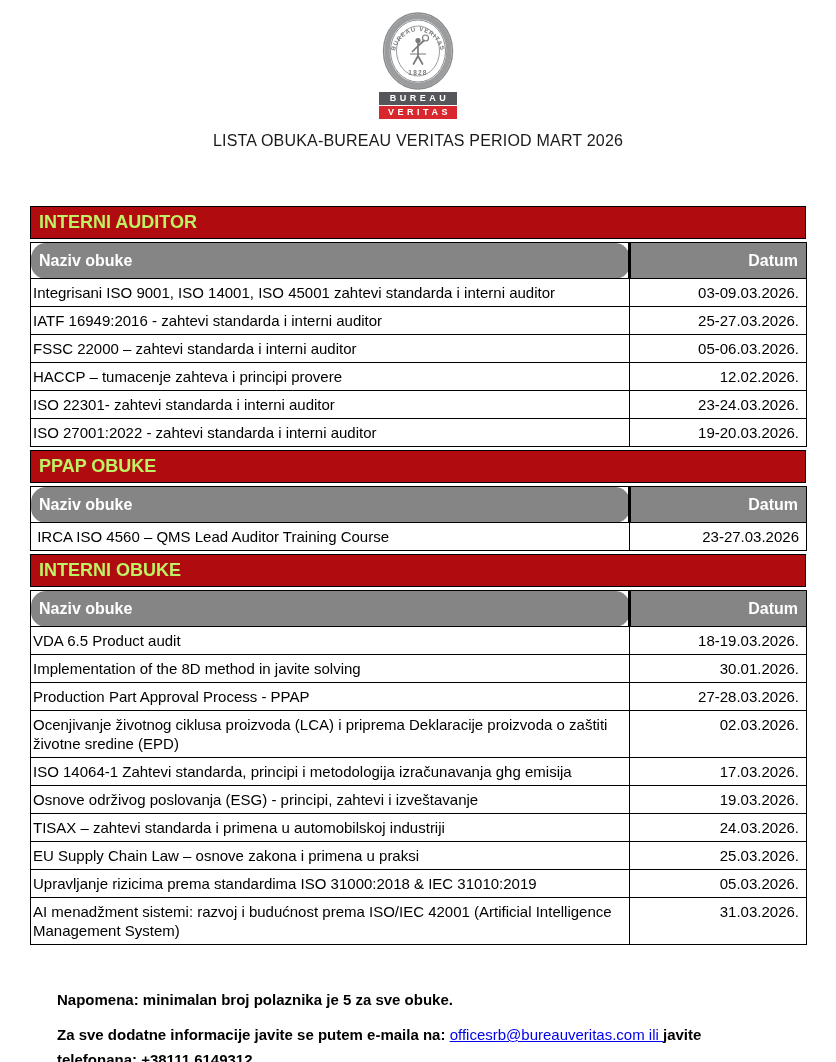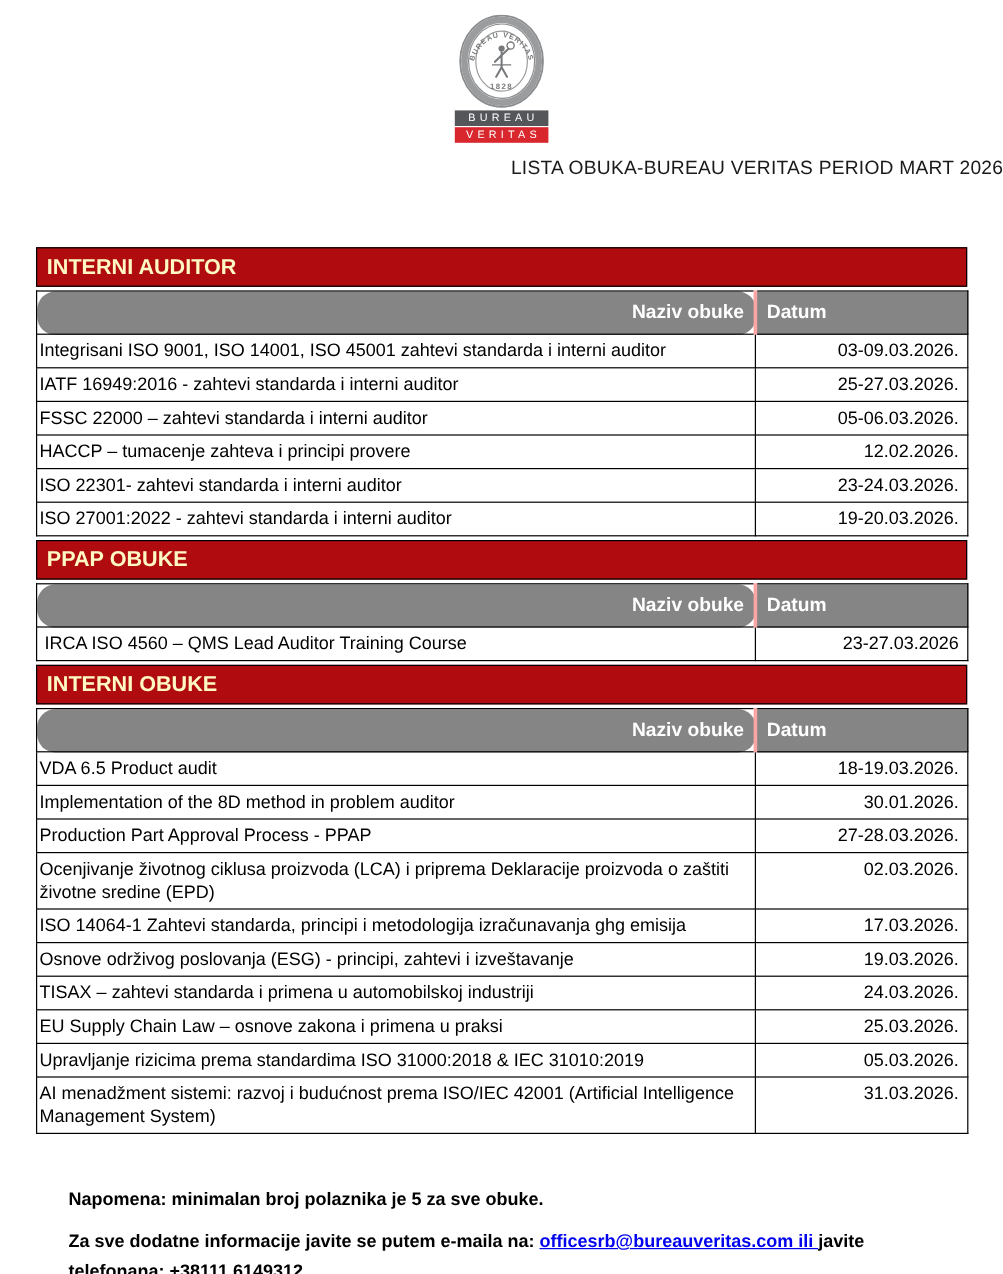"BUREAU" .brand-line { font-weight: normal -> bold }
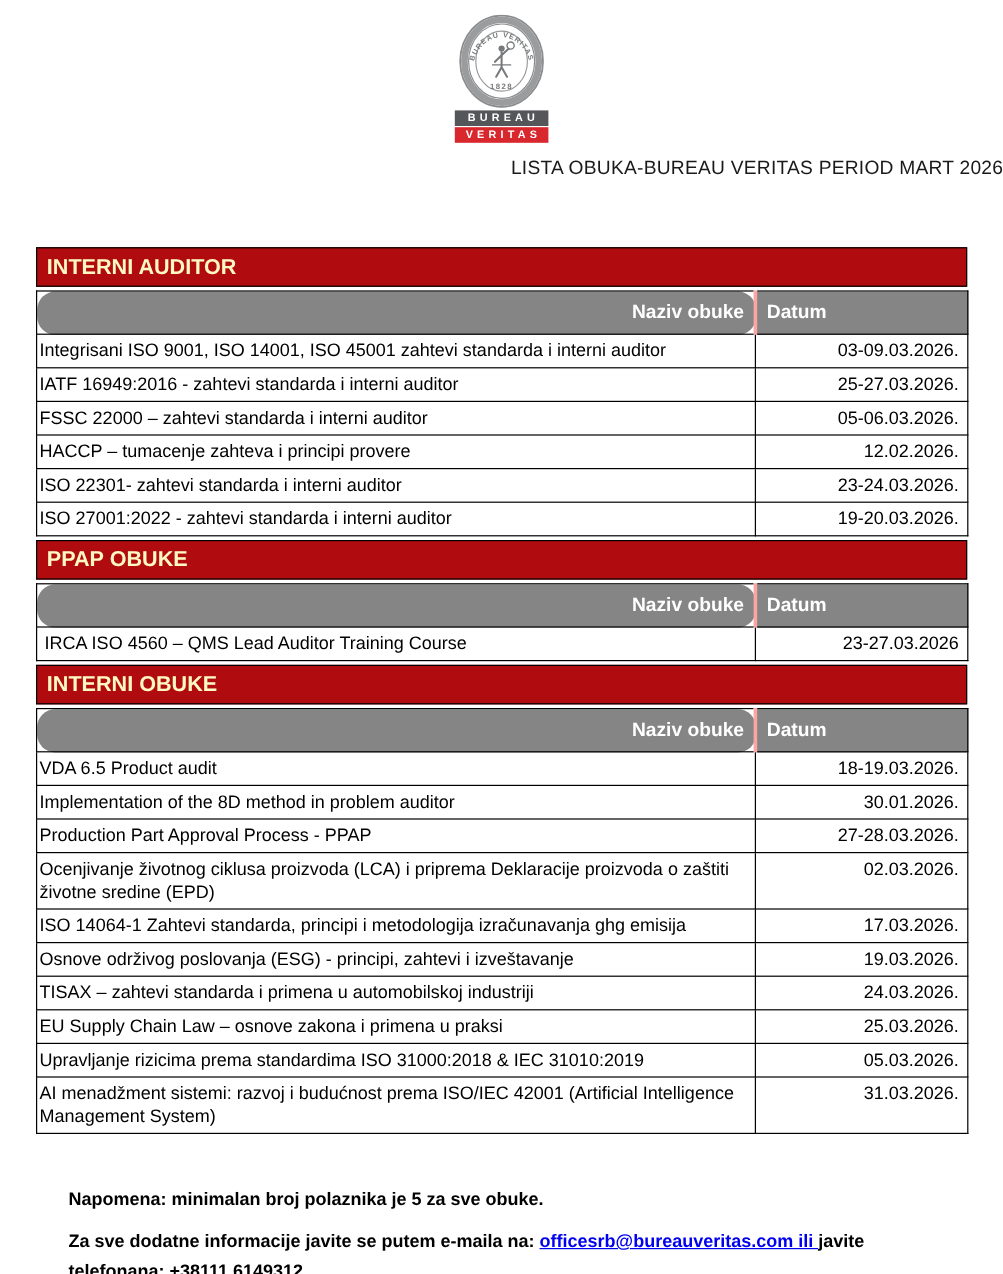"LISTA OBUKA-BUREAU VERITAS PERIOD MART" .doc-title { text-align: right -> center }
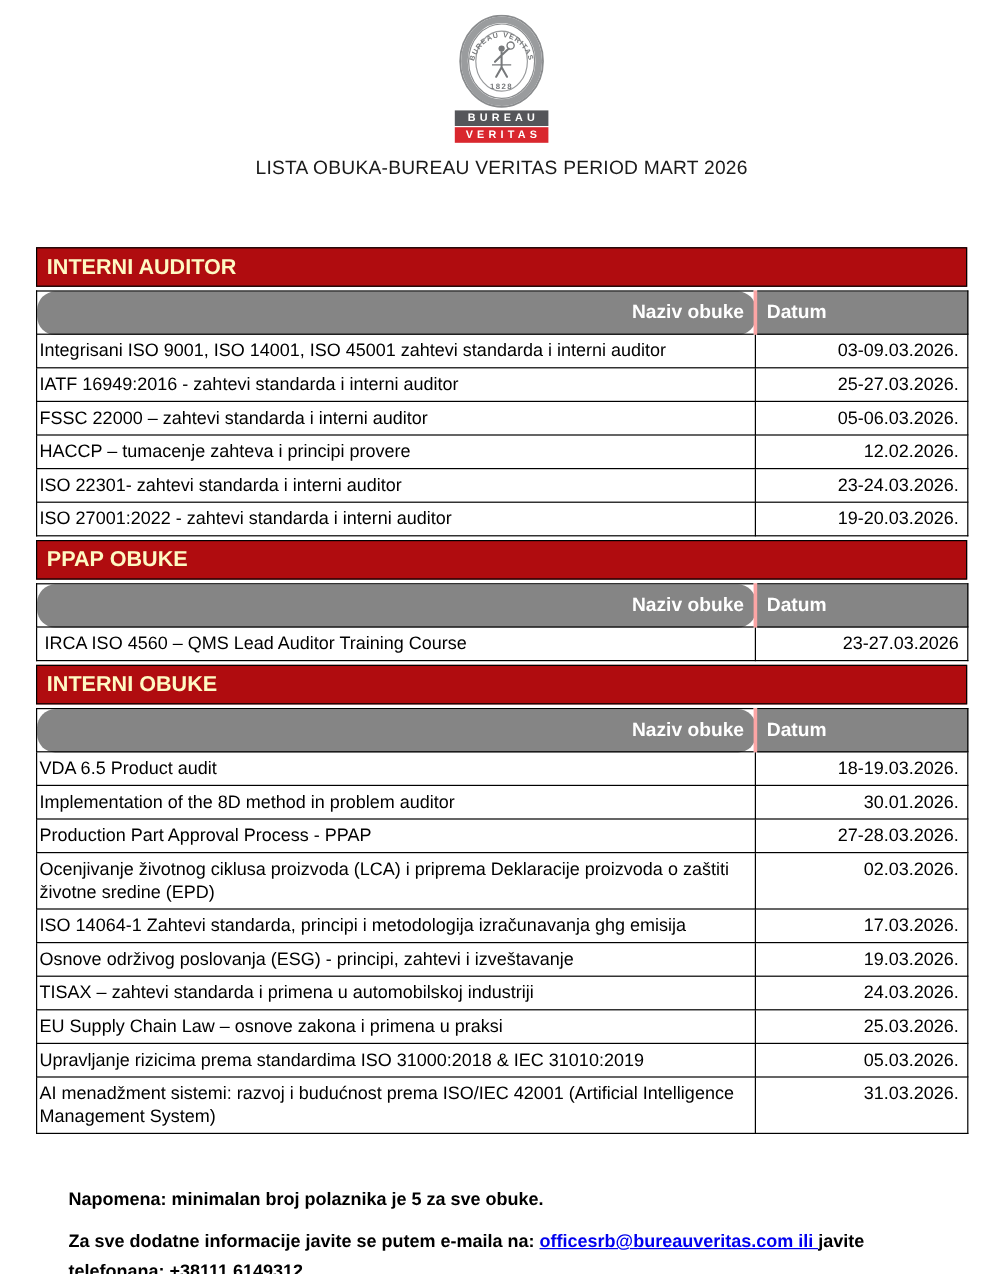"INTERNI AUDITOR" .section-band { color: #fef9c3 -> #bef264 }
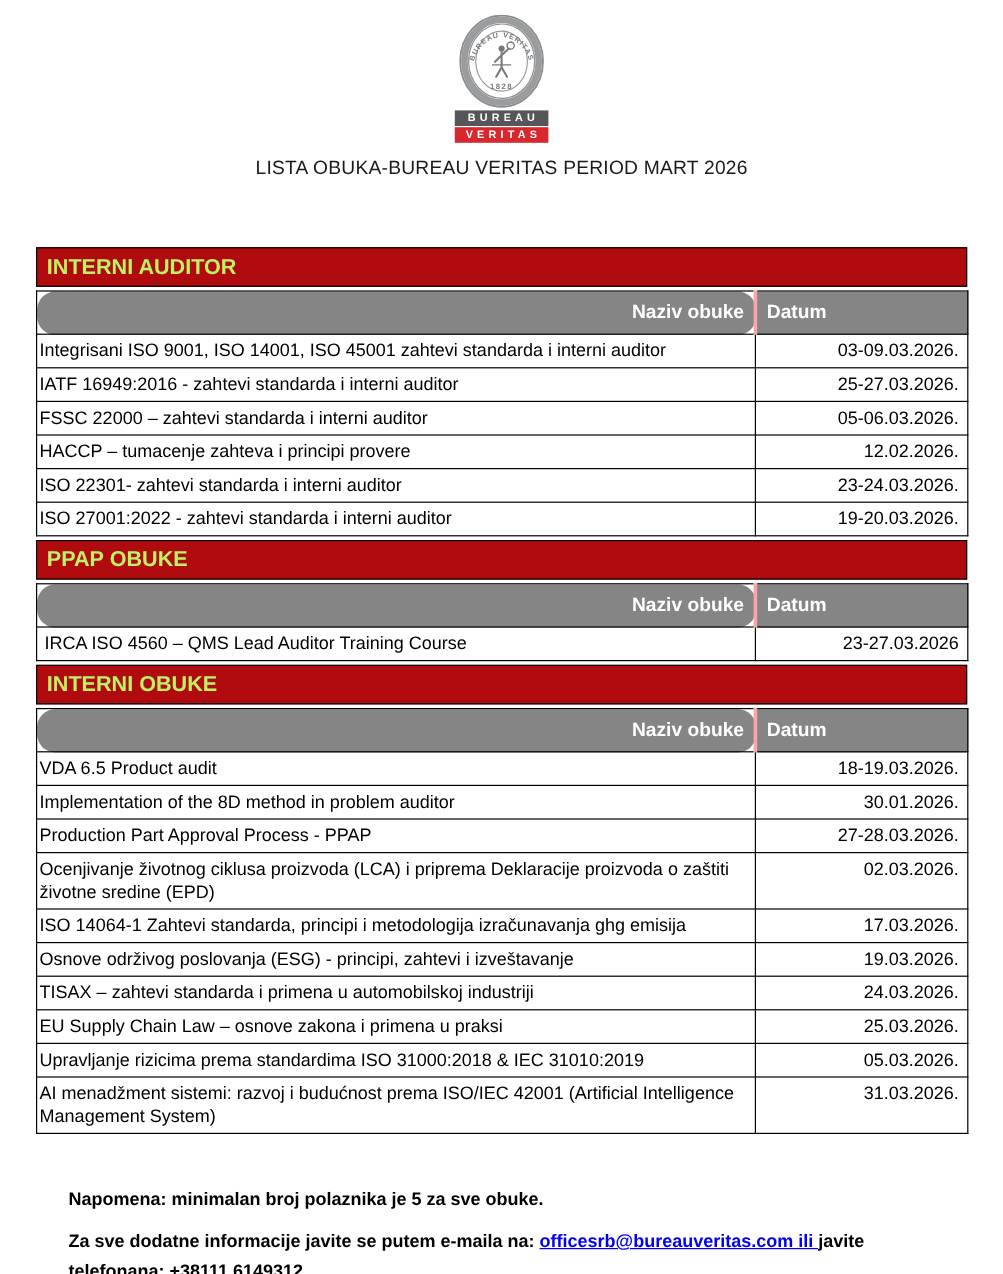"Naziv obuke" .section-table th.name-head { text-align: right -> left }
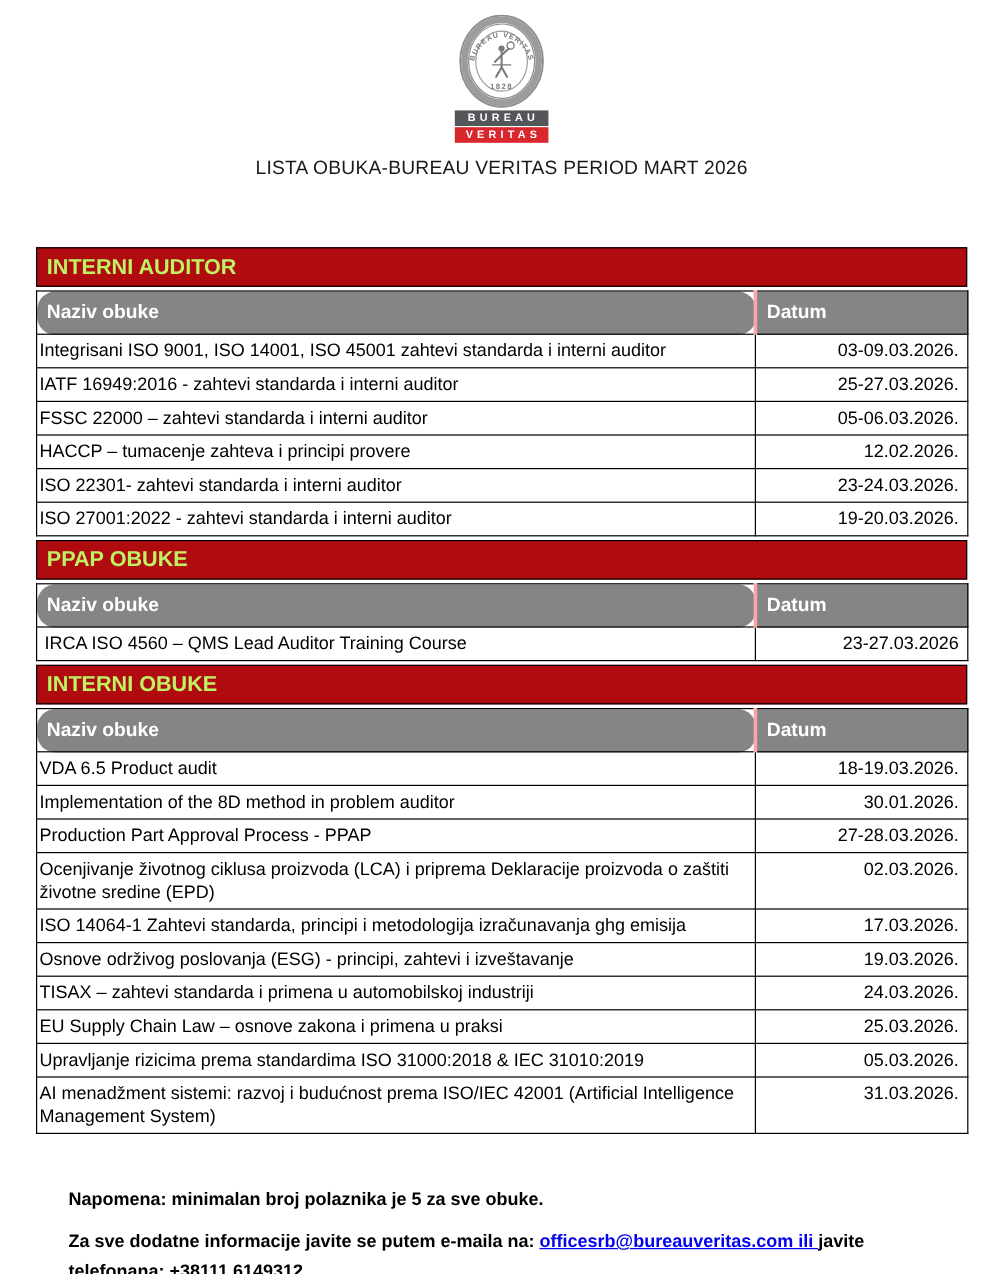"Datum" .section-table th.date-head { border-left: 3px solid #fca5a5 -> 3px solid #000000; text-align: left -> right }
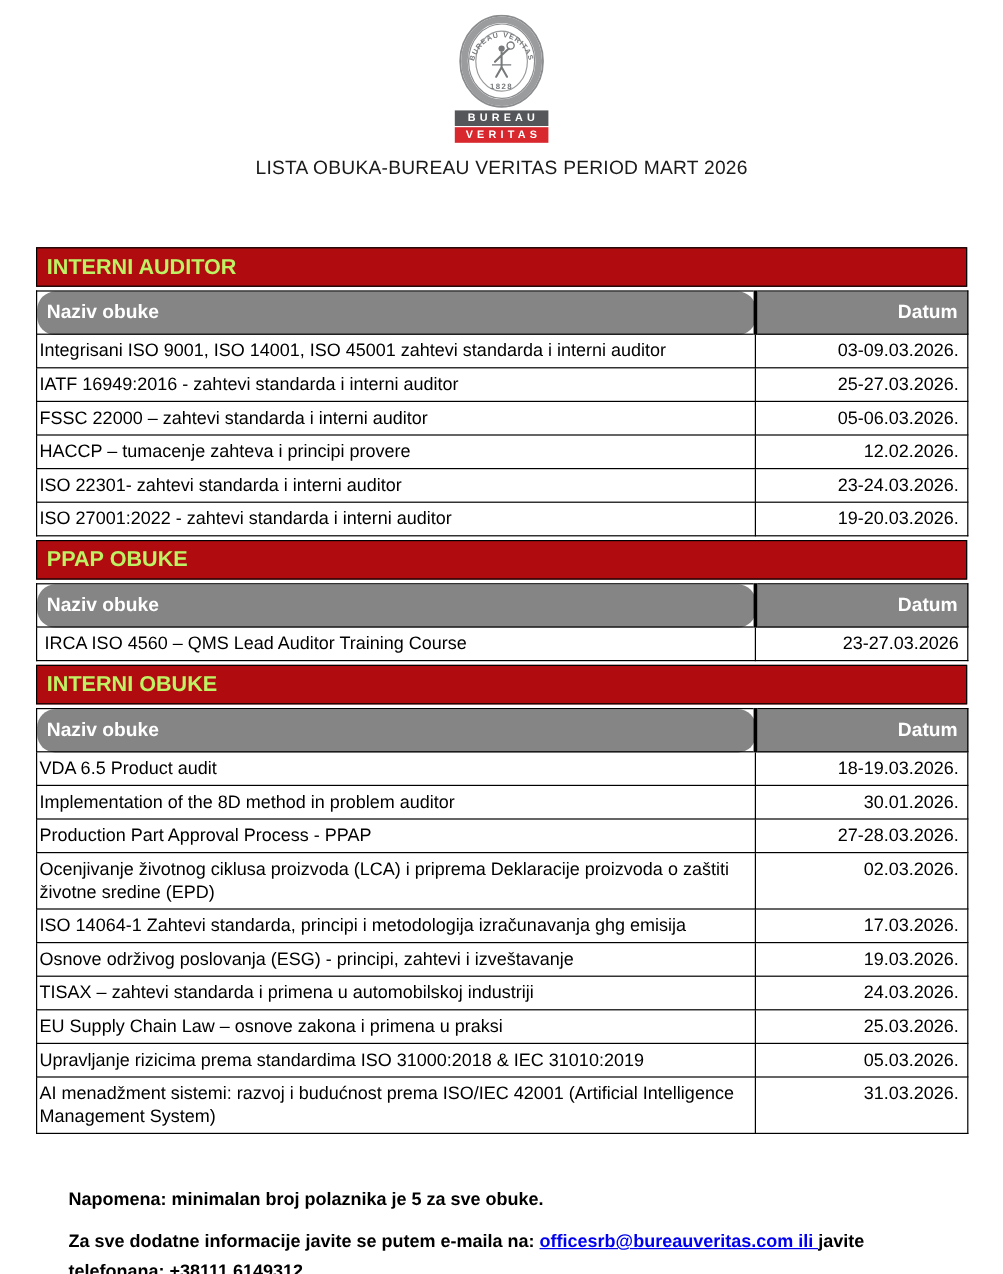"Implementation of the 8D method" td.name-cell { text: problem auditor -> javite solving }
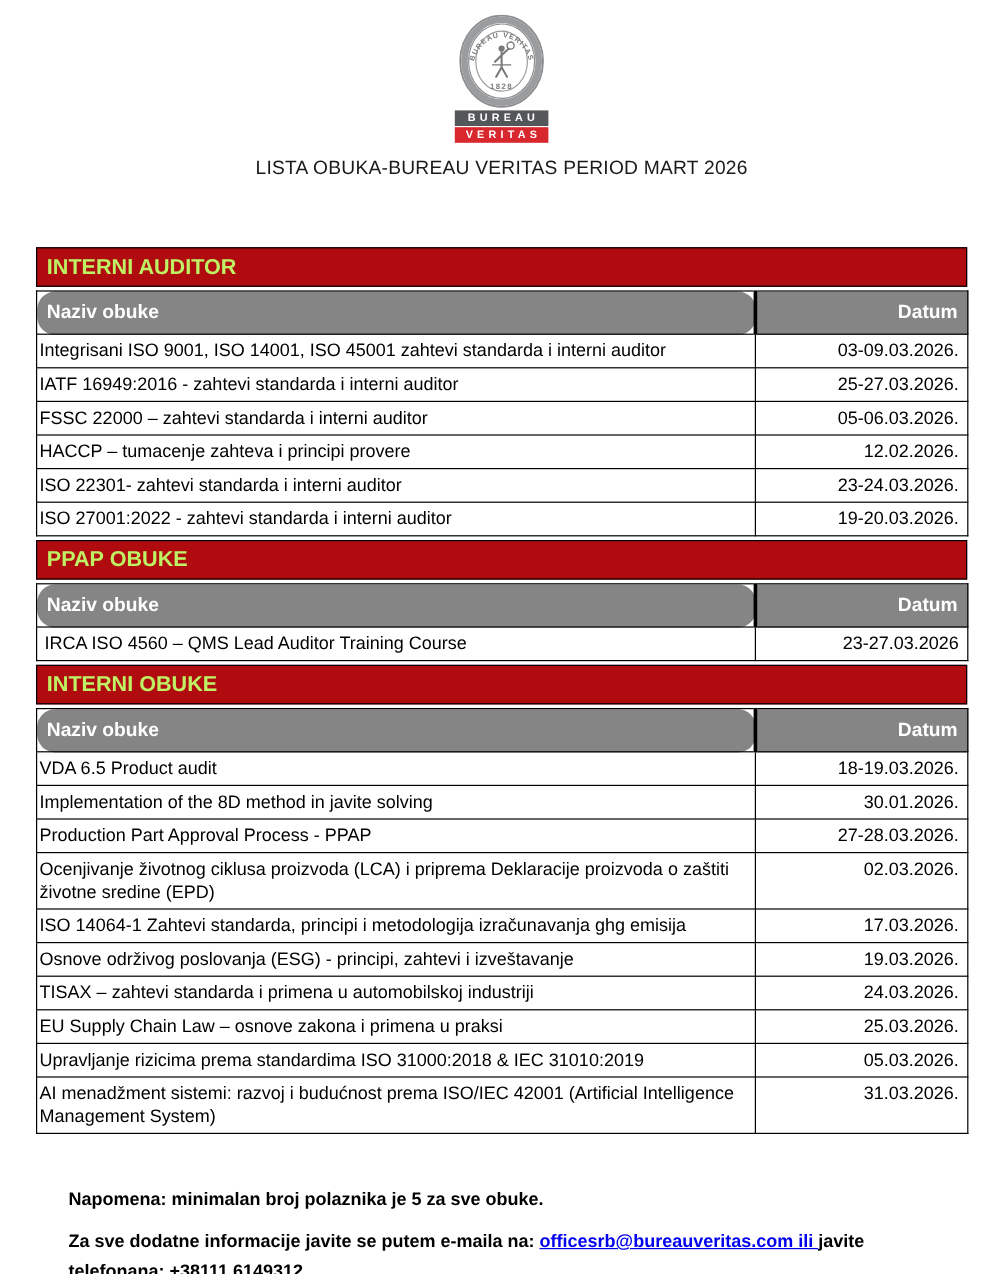"officesrb@bureauveritas.com ili" a.email { font-weight: bold -> normal }
